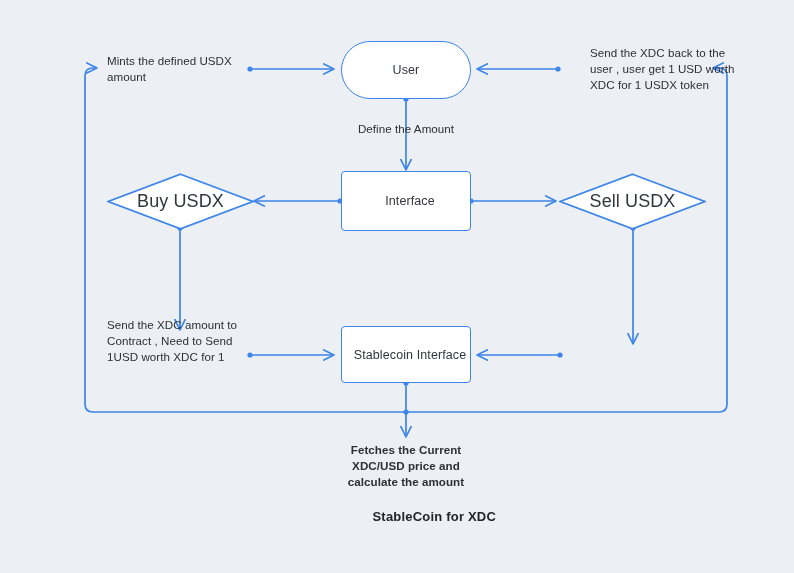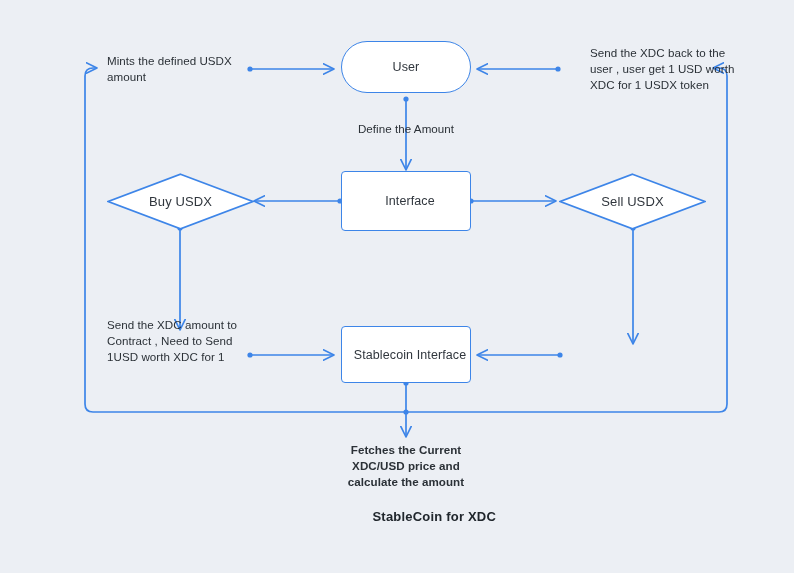"User" div.node { height: 52px -> 58px }
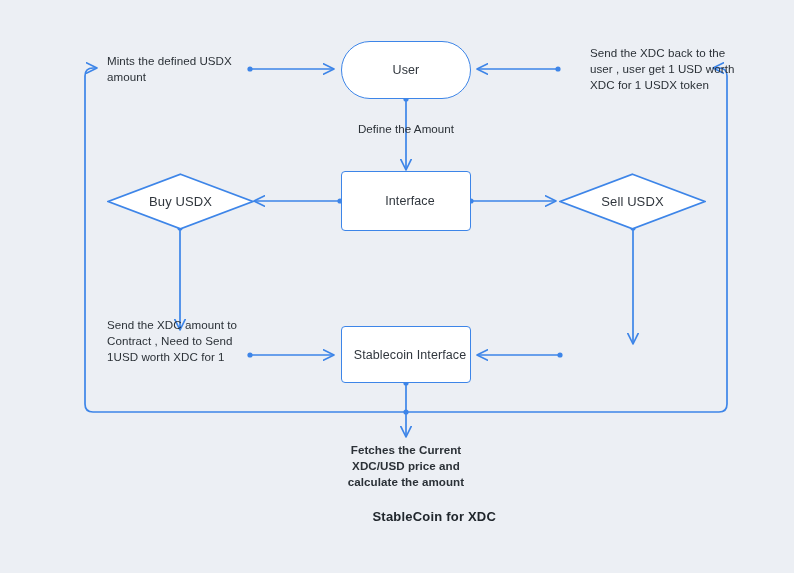"Buy USDX" .diamond-label { font-size: 13px -> 18px }
